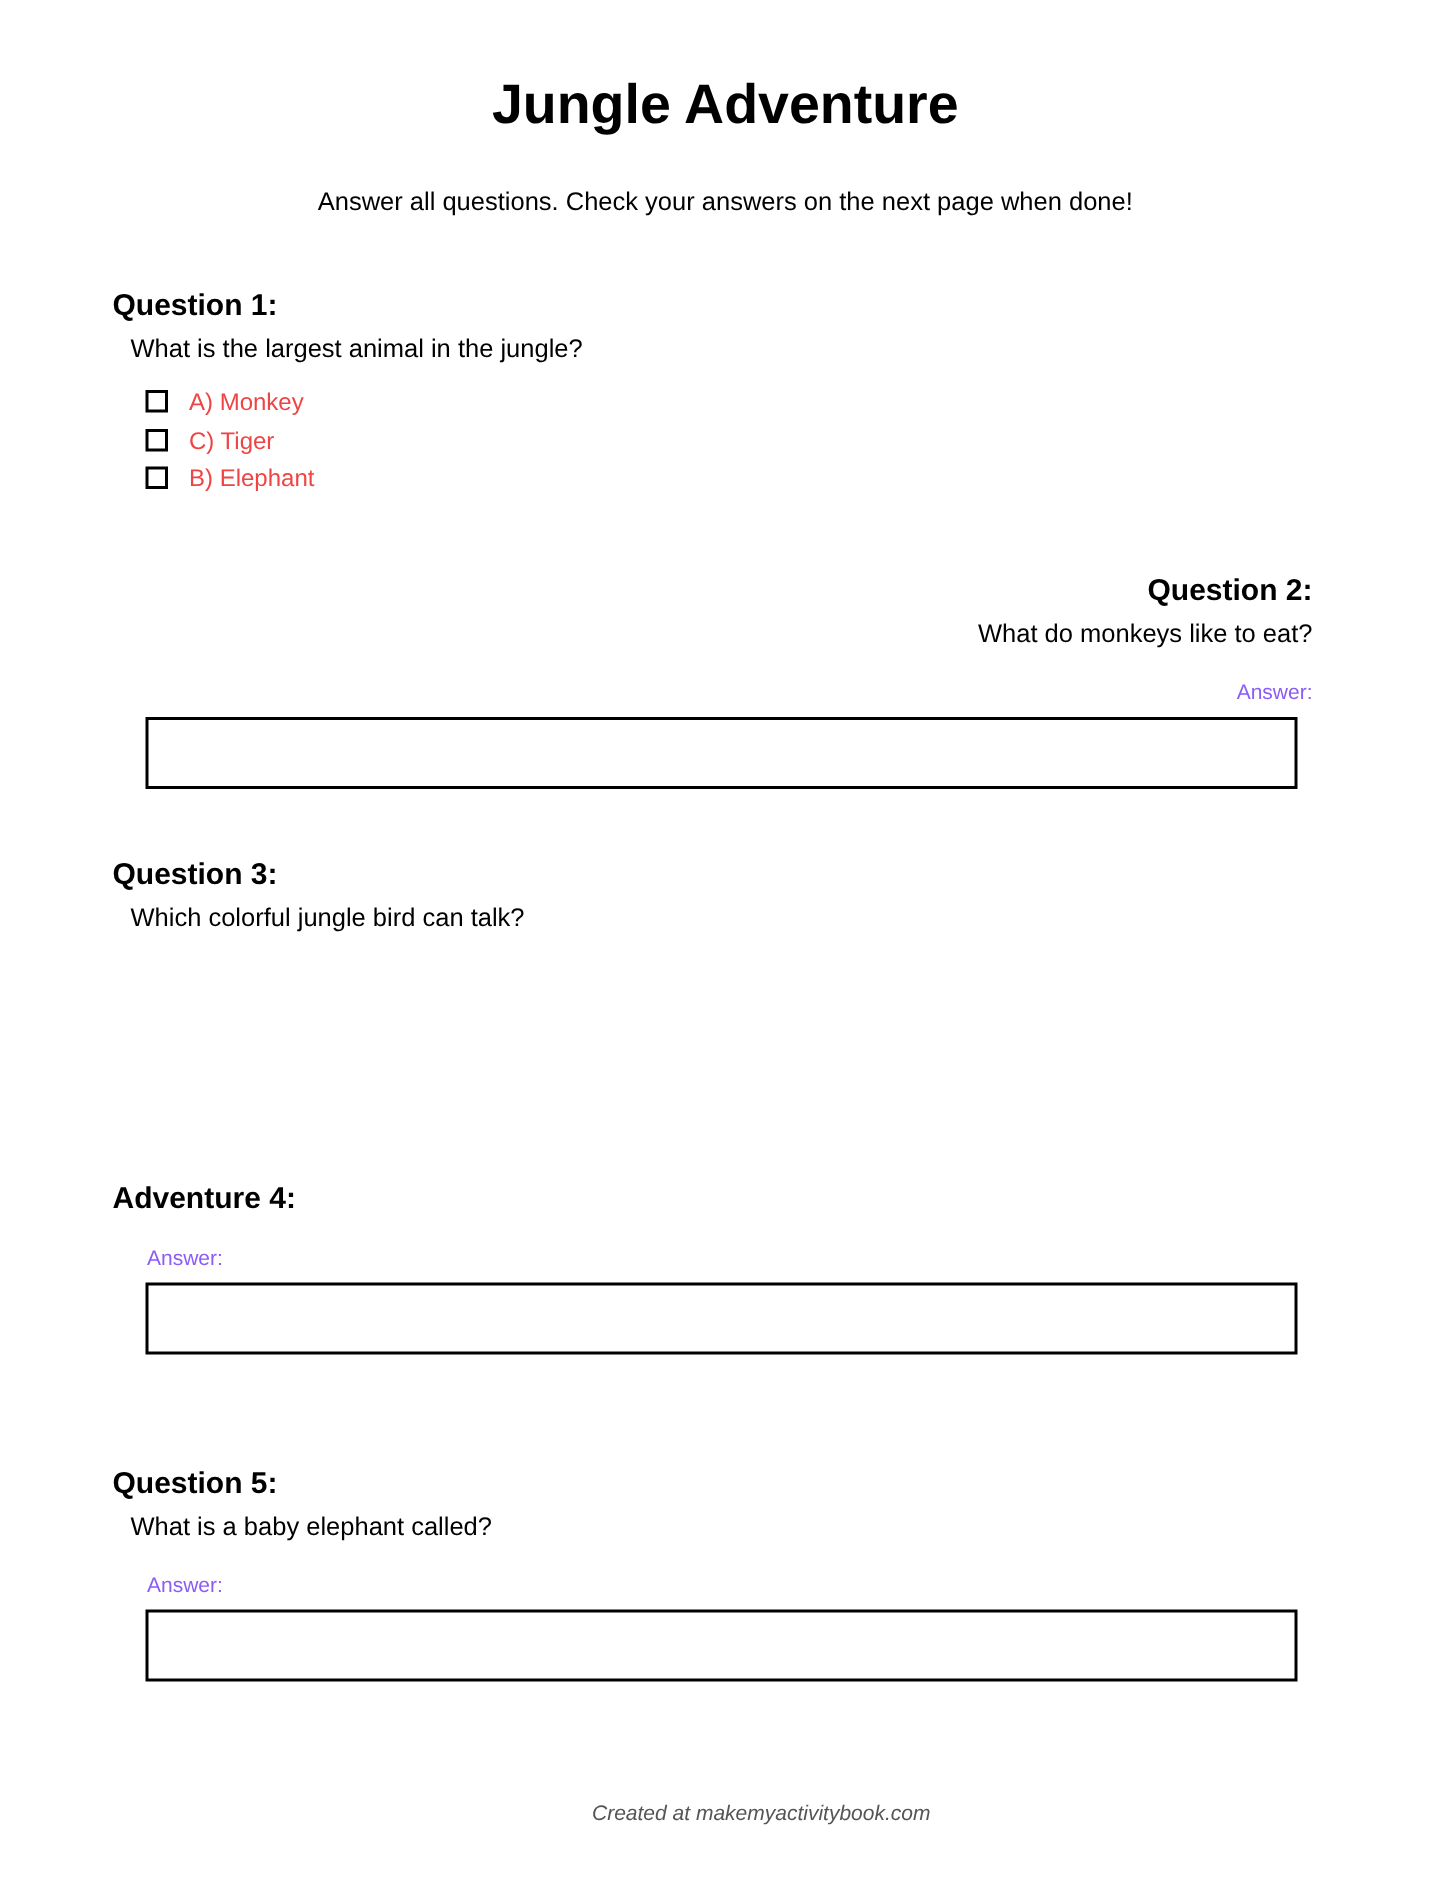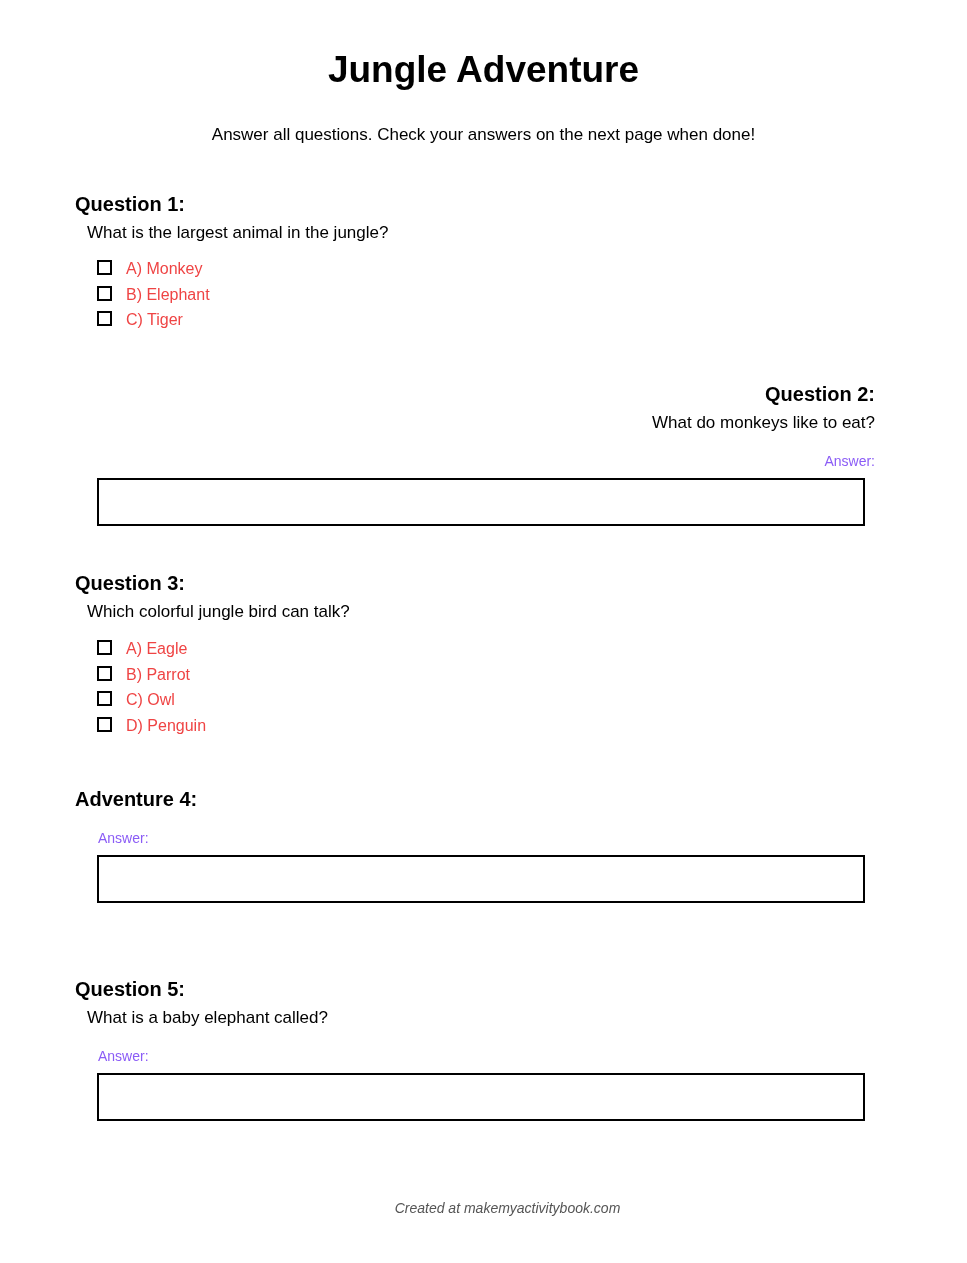"B) Elephant" li.option { order: before "C) Tiger" -> after "C) Tiger" }
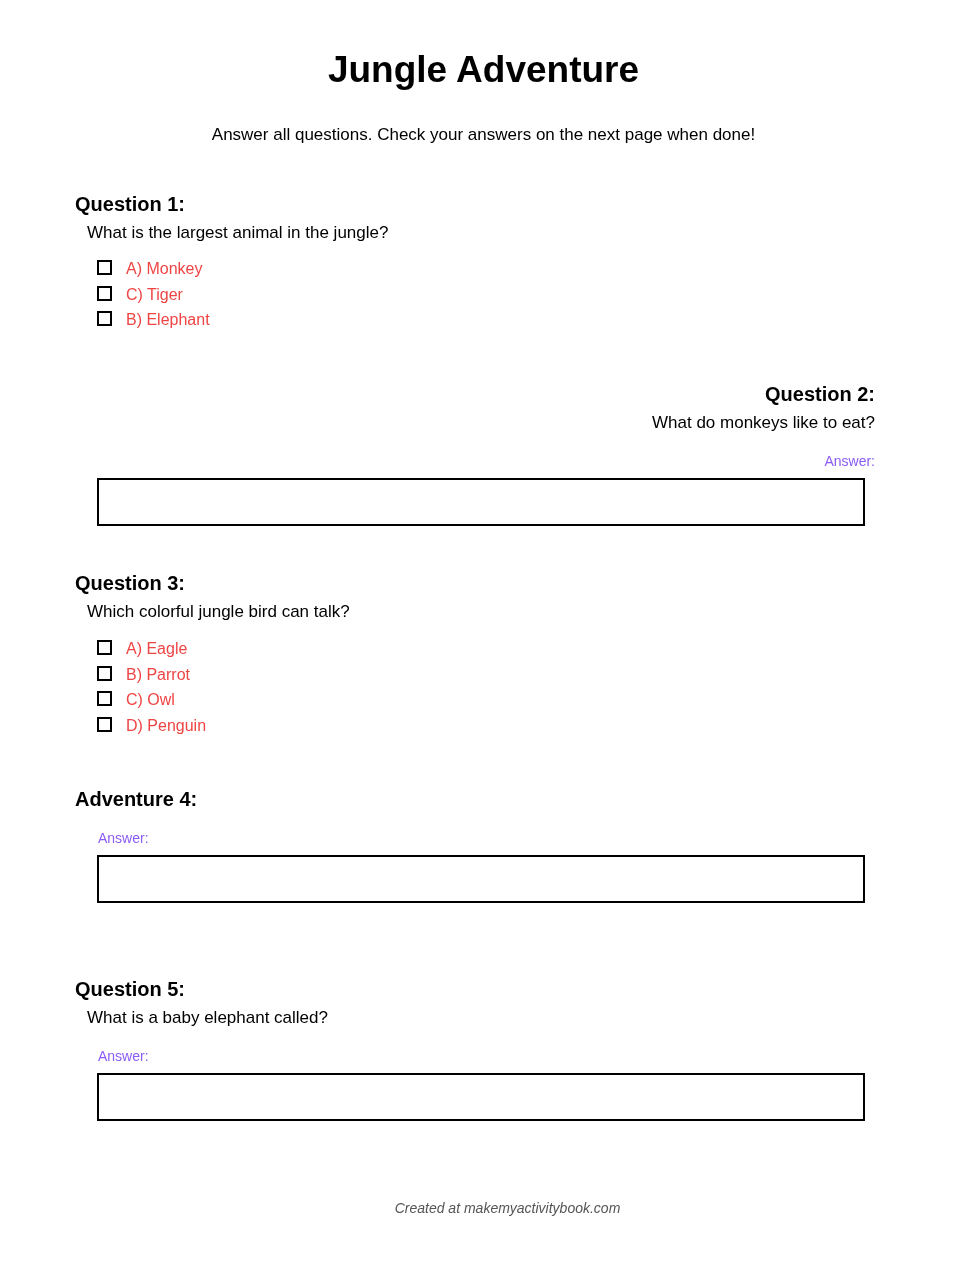"A) Eagle" ul.options { html: <ul> <li> <span></span> <span>A) Eagle</span> </li> <li> <span></span> <span>B) Parrot</span> </li> <li> <span></span> <span>C) Owl</span> </li> <li> <span></span> <span>D) Penguin</span> </li> </ul> -> none }
